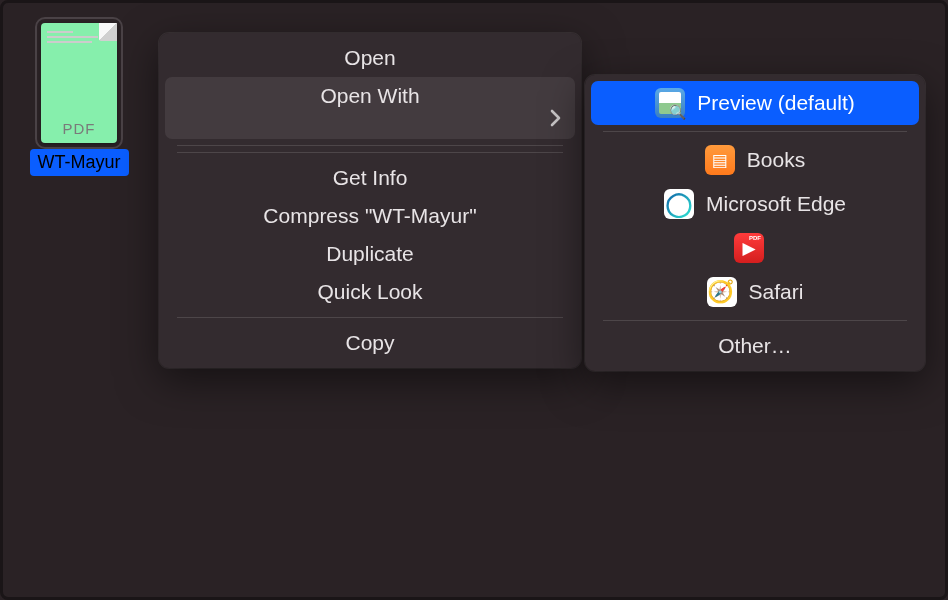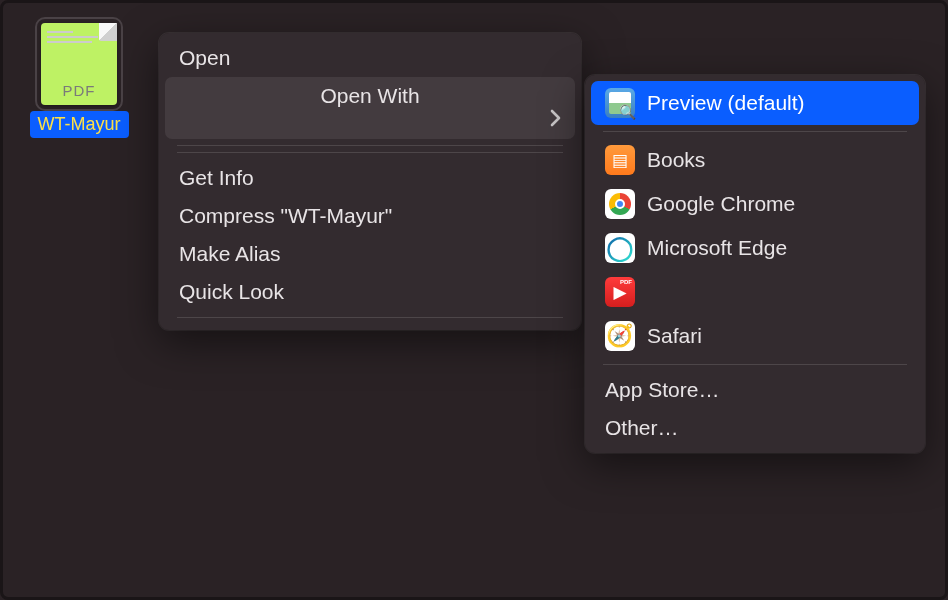"Open" .menu-item { justify-content: none -> center }
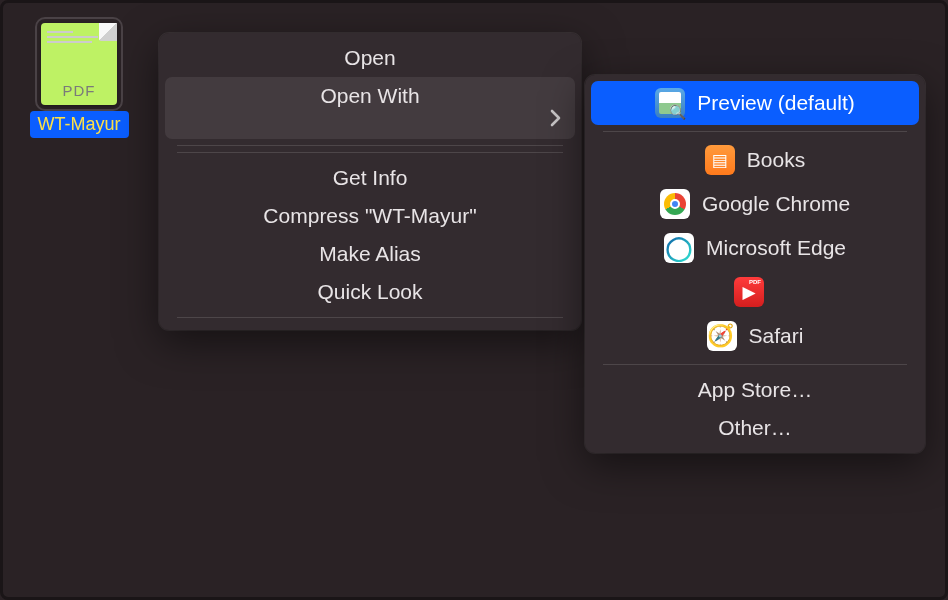"PDF" .pdf-icon { background: #bef264 -> #86efac; height: 82px -> 120px }
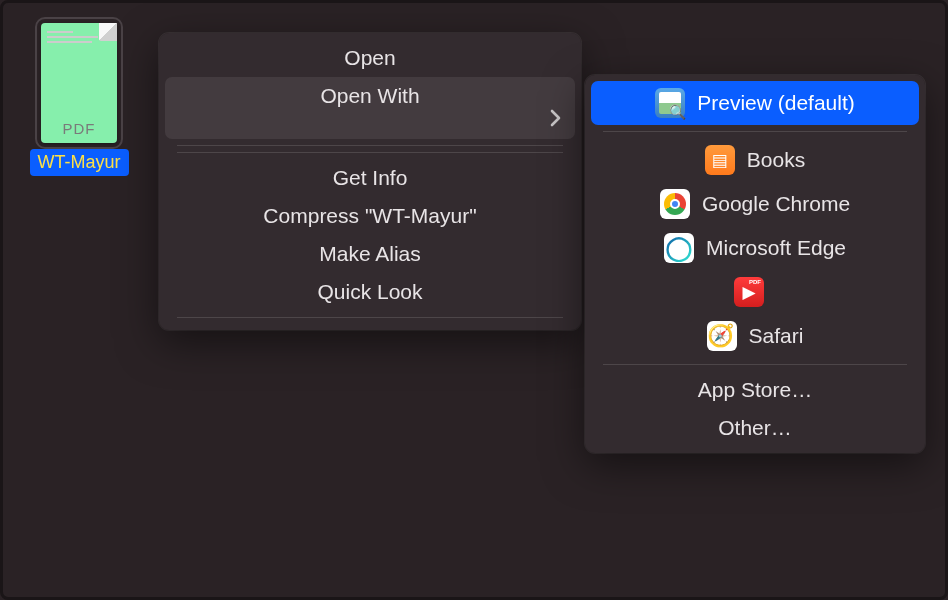"WT-Mayur" .filename { color: #fde047 -> #000000 }
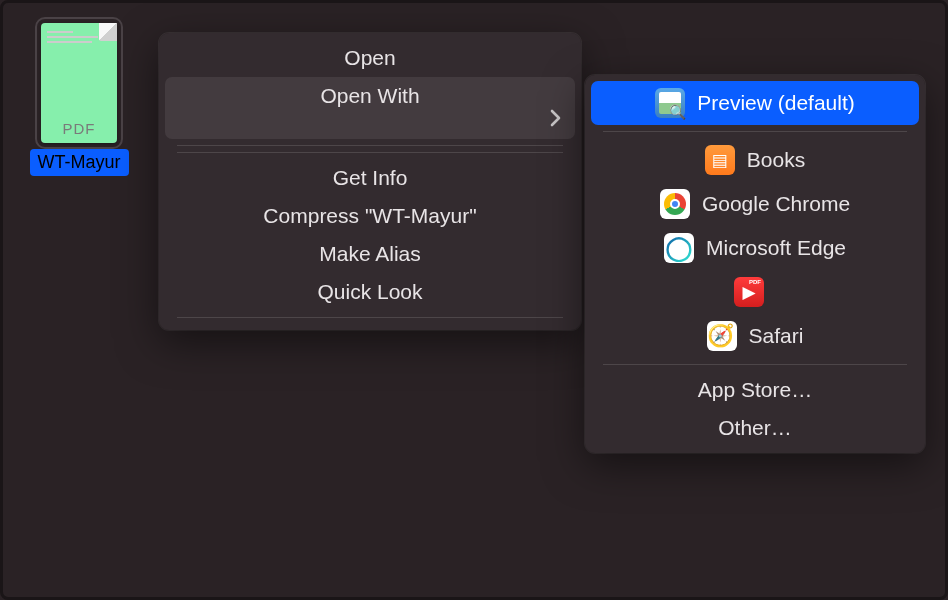"Google Chrome" div.menu-item { html: <div> <div></div> <span>Google Chrome</span> </div> -> none }
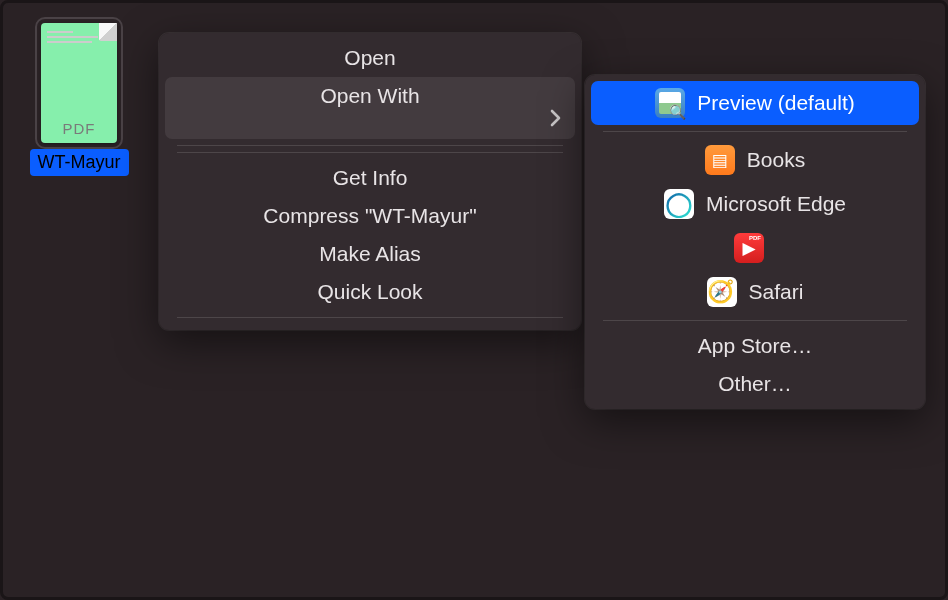"Duplicate" div.menu-item { html: none -> <div> <span>Duplicate</span> </div> }
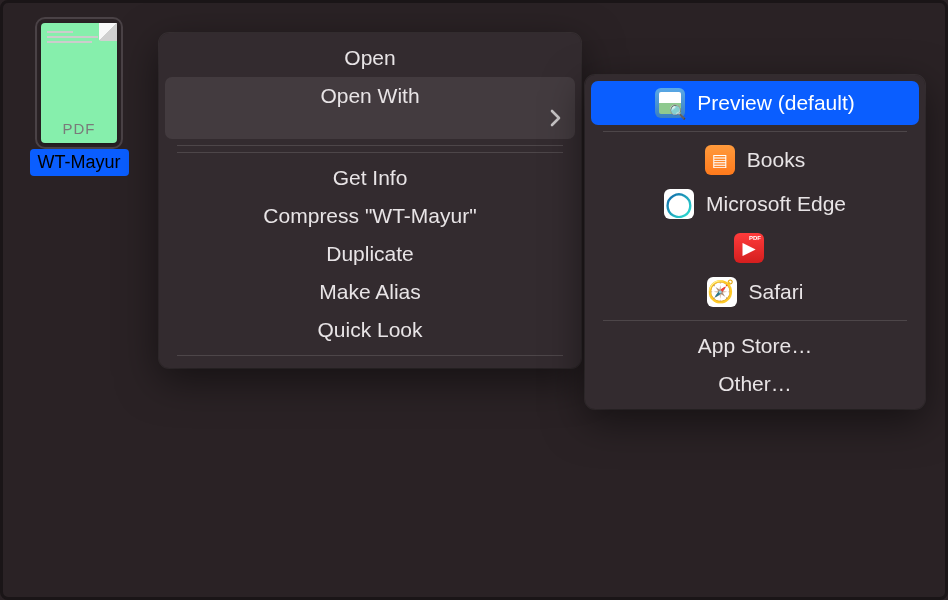"Make Alias" div.menu-item { html: <div> <span>Make Alias</span> </div> -> none }
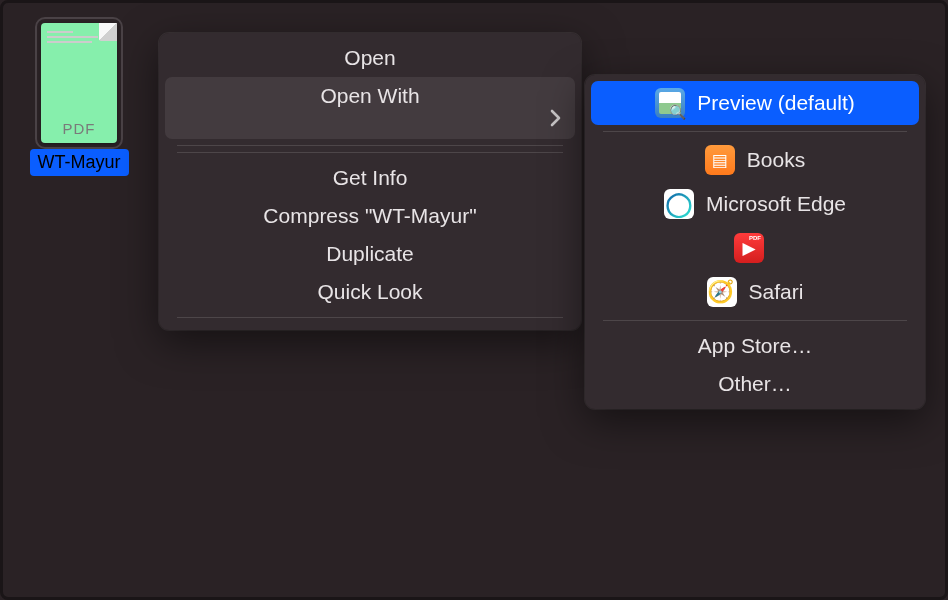"Copy" div.menu-item { html: none -> <div> <span>Copy</span> </div> }
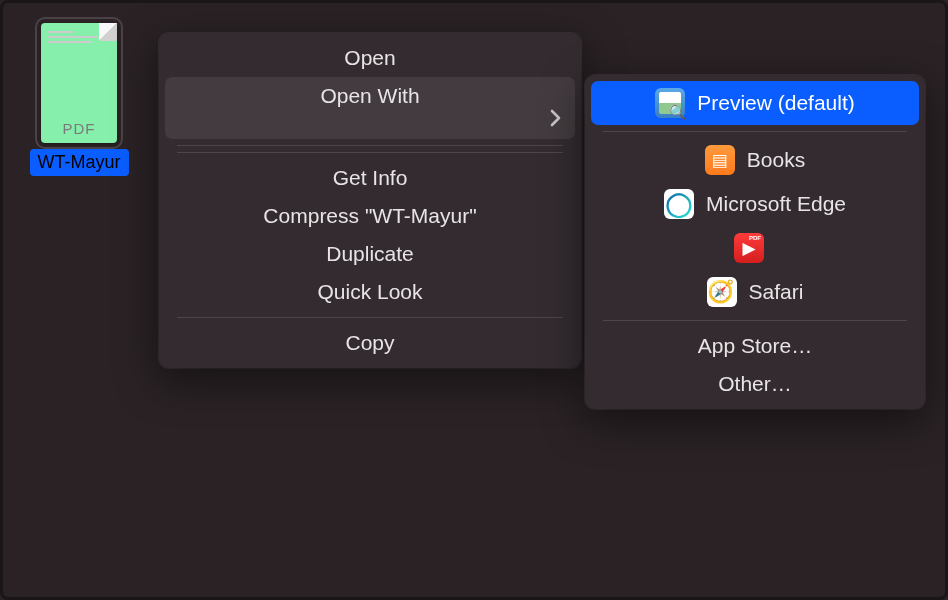"App Store…" div.menu-item { html: <div> <span>App Store…</span> </div> -> none }
